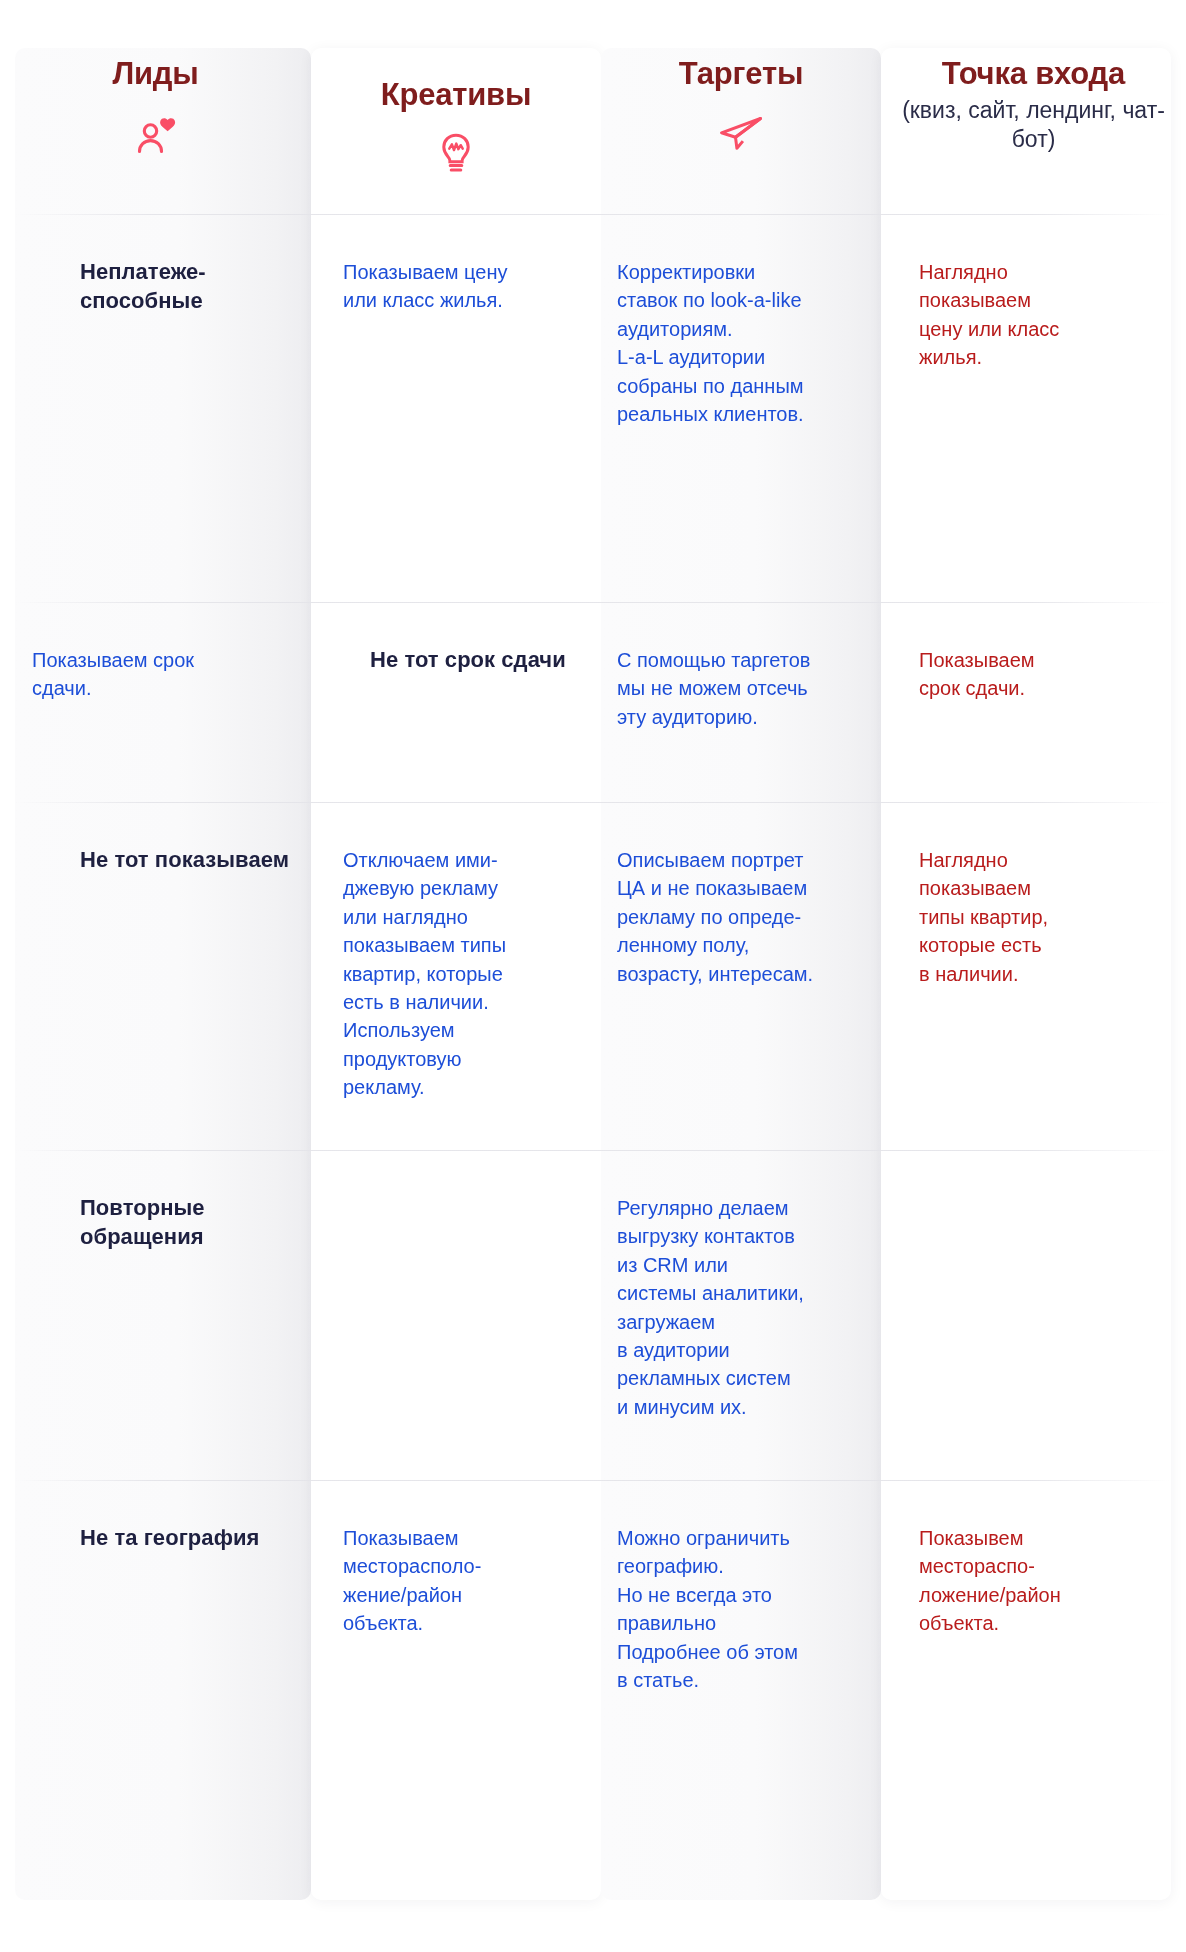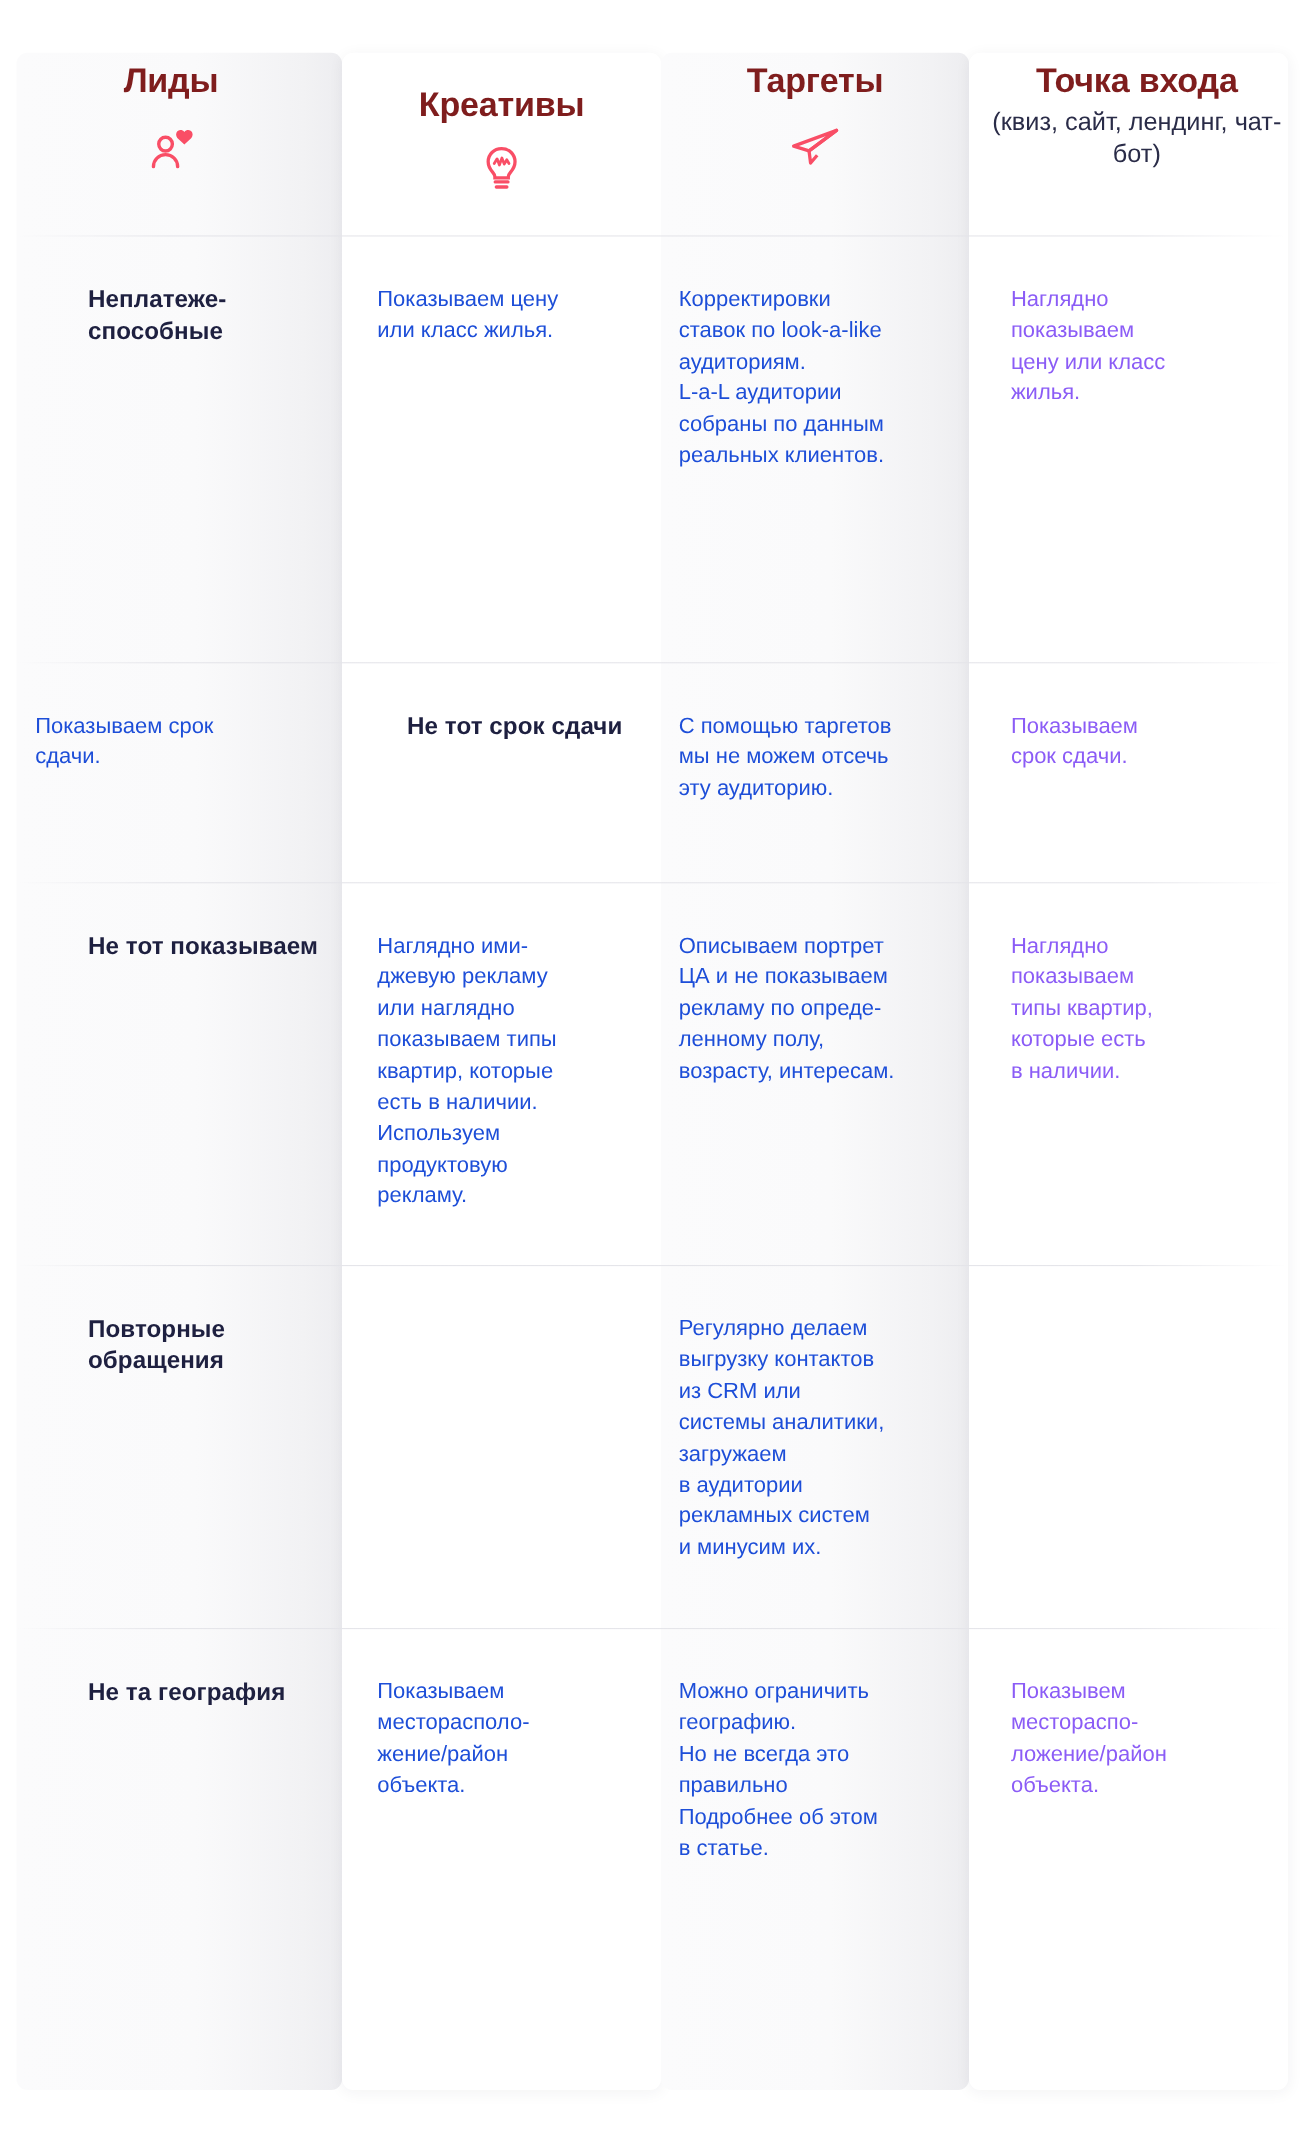"Наглядно" .c4 .cell-text { color: #8b5cf6 -> #b91c1c }
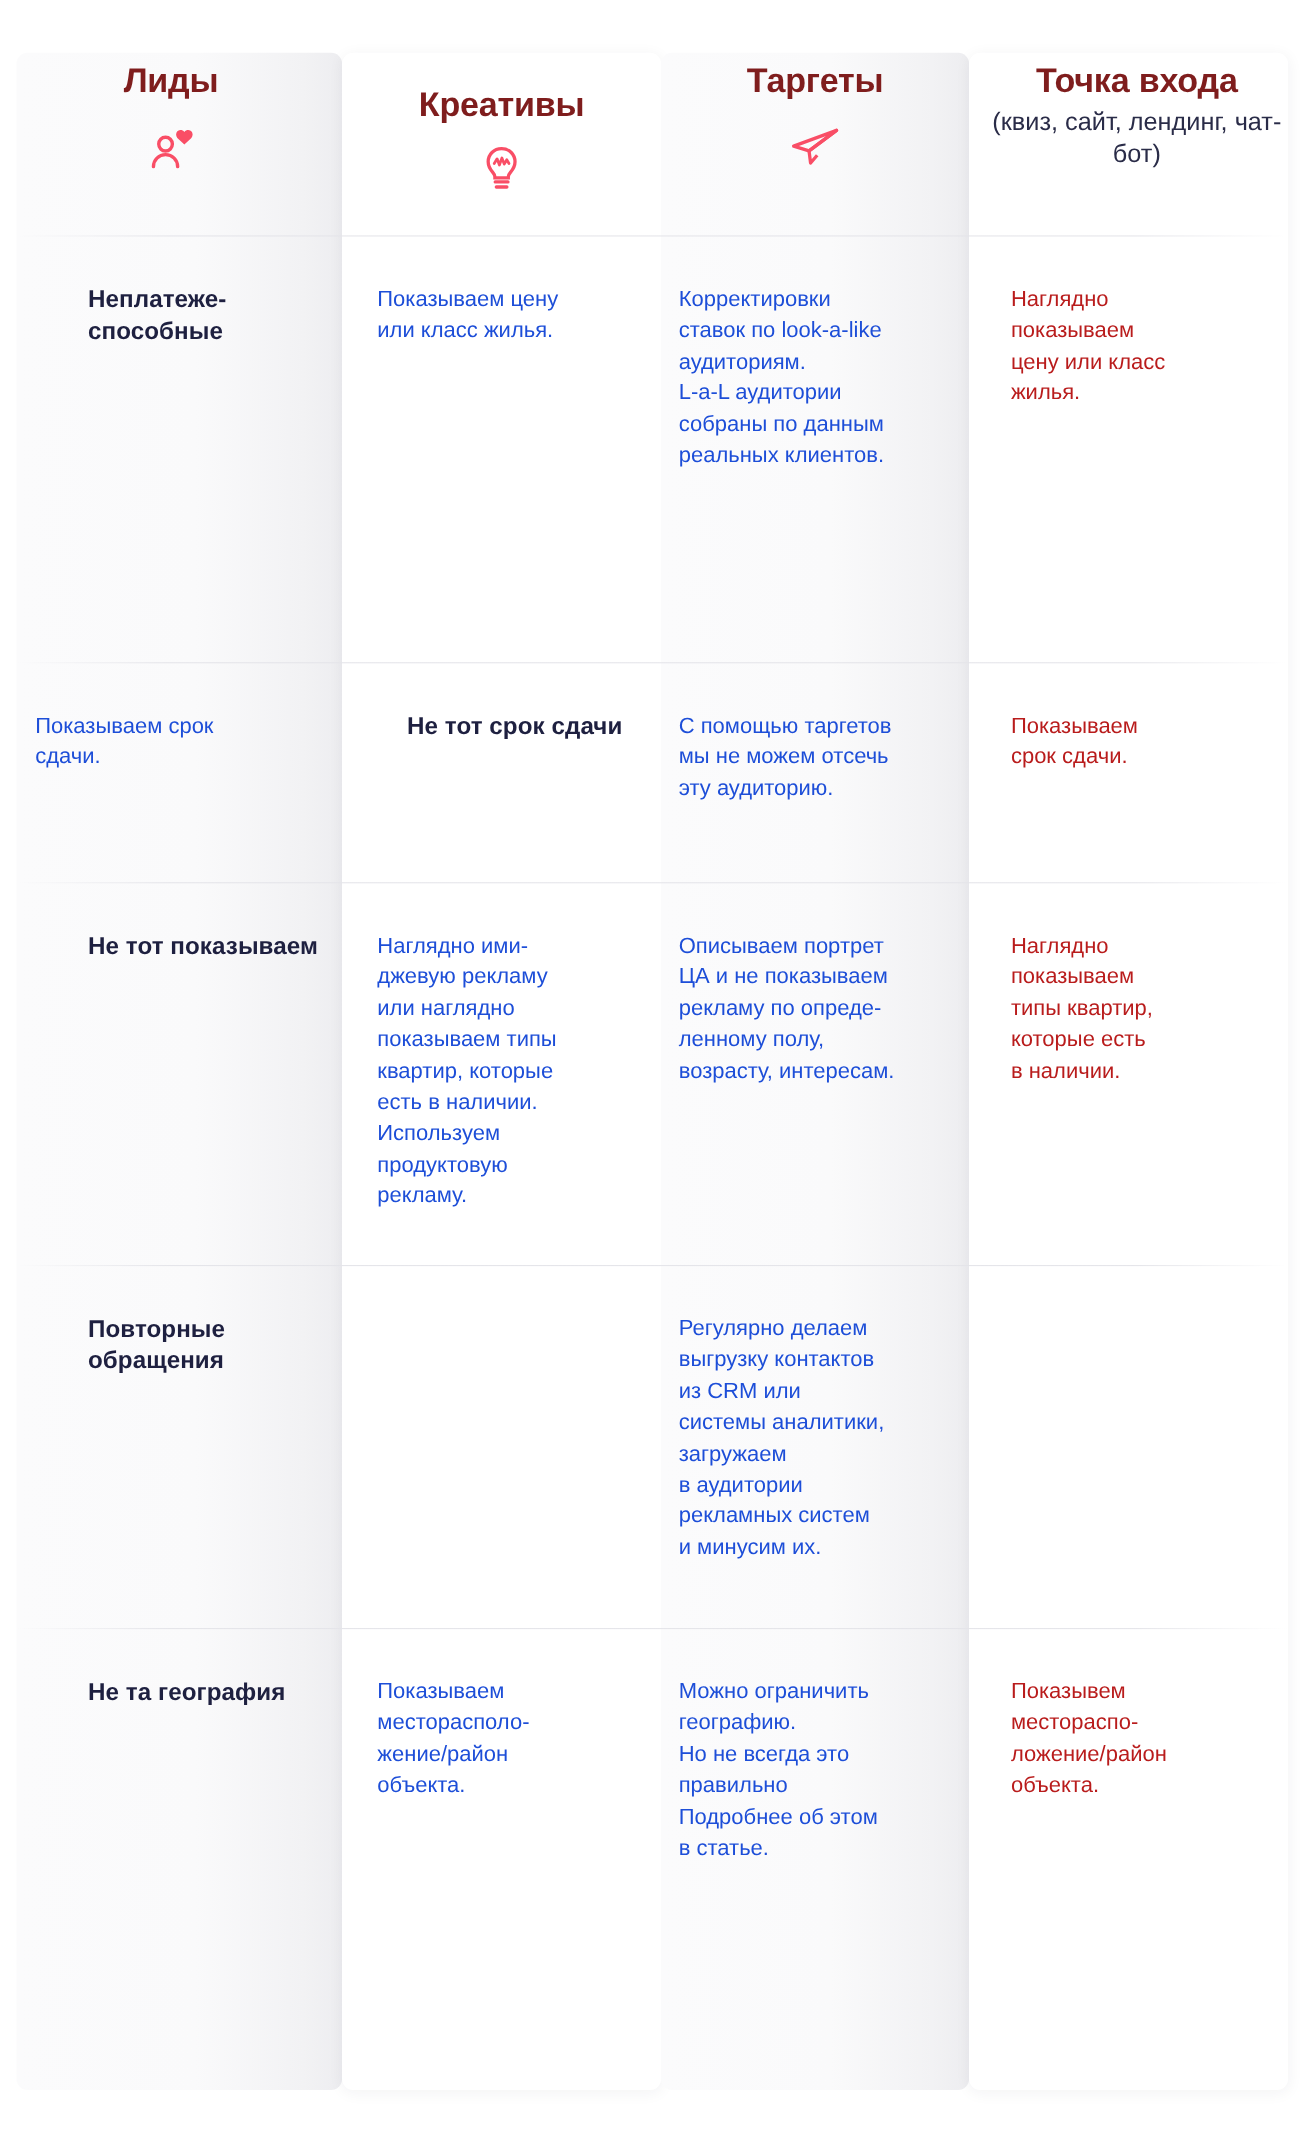"Наглядно ими-" div.cell-text { text: Наглядно -> Отключаем }
